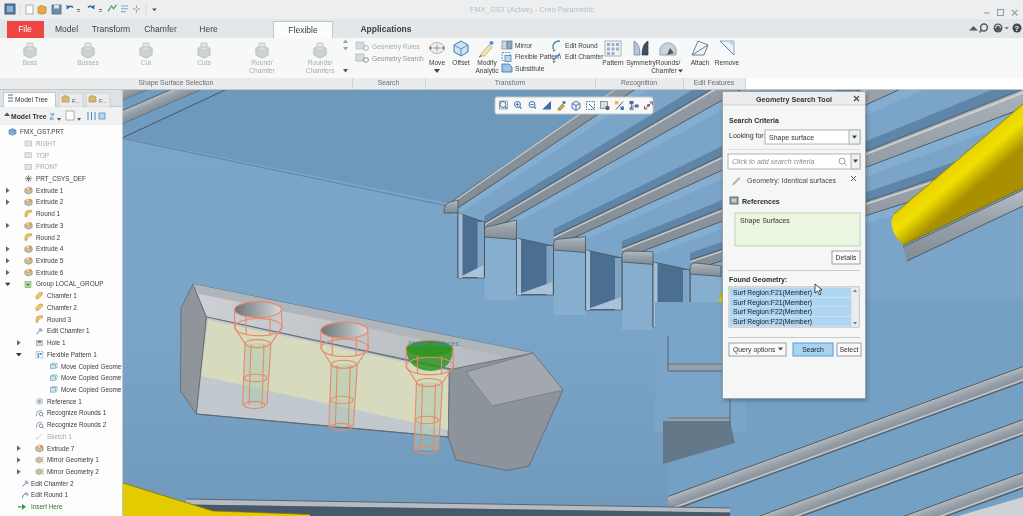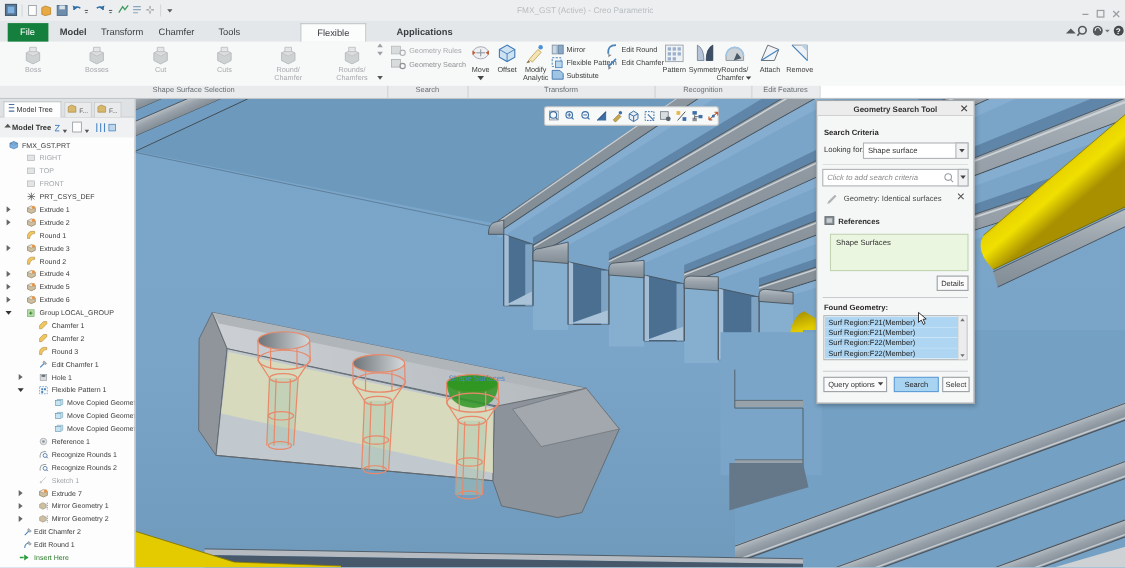"File" div.tab { background: #15803d -> #ef4444 }
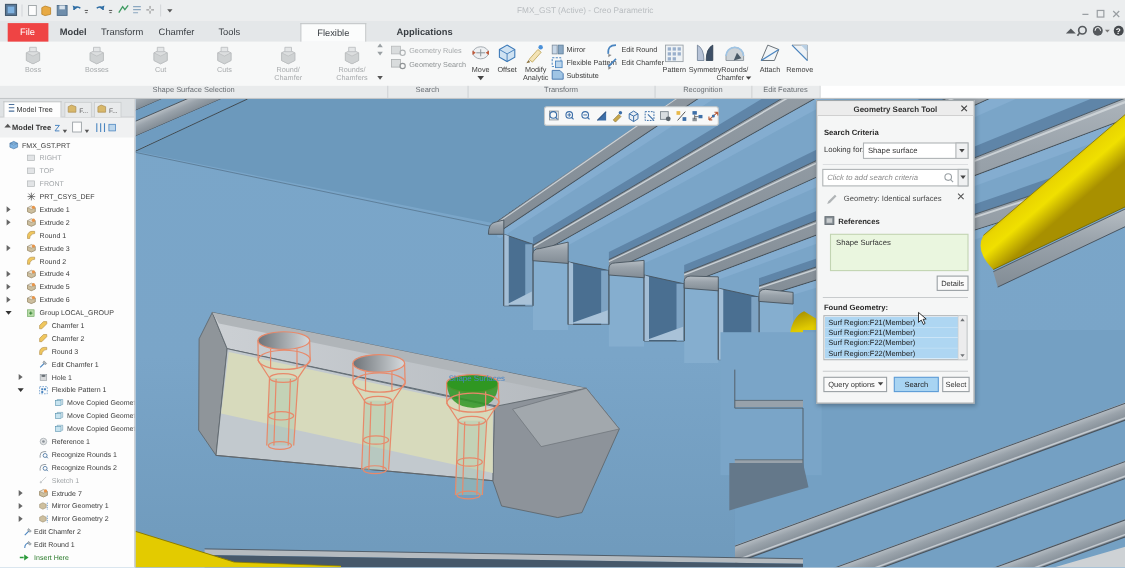"Model" div.tab { font-weight: bold -> none }
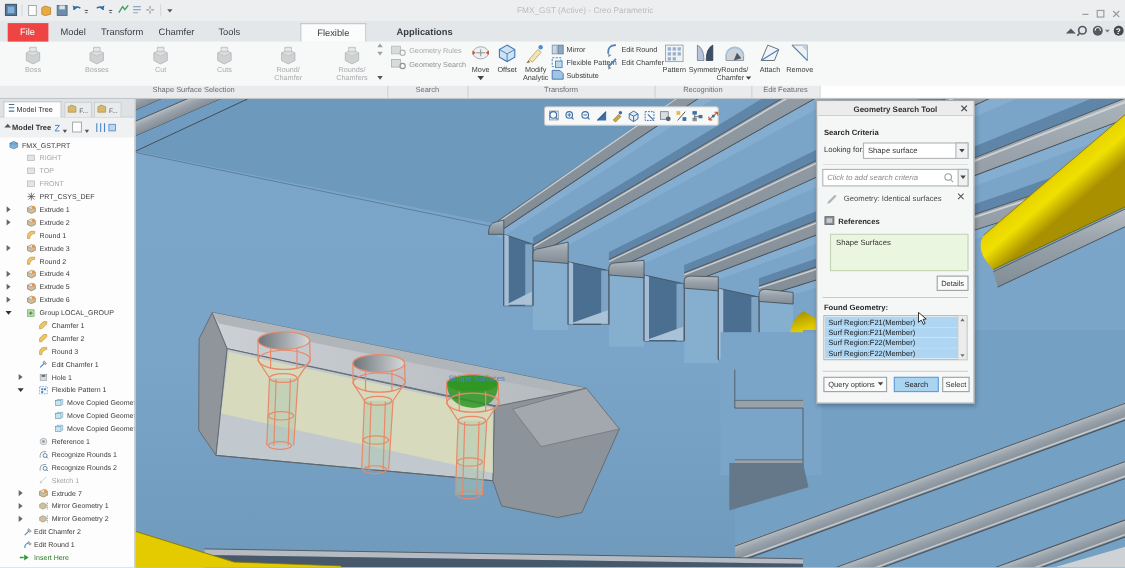"Tools" div.tab { text: Tools -> Here }
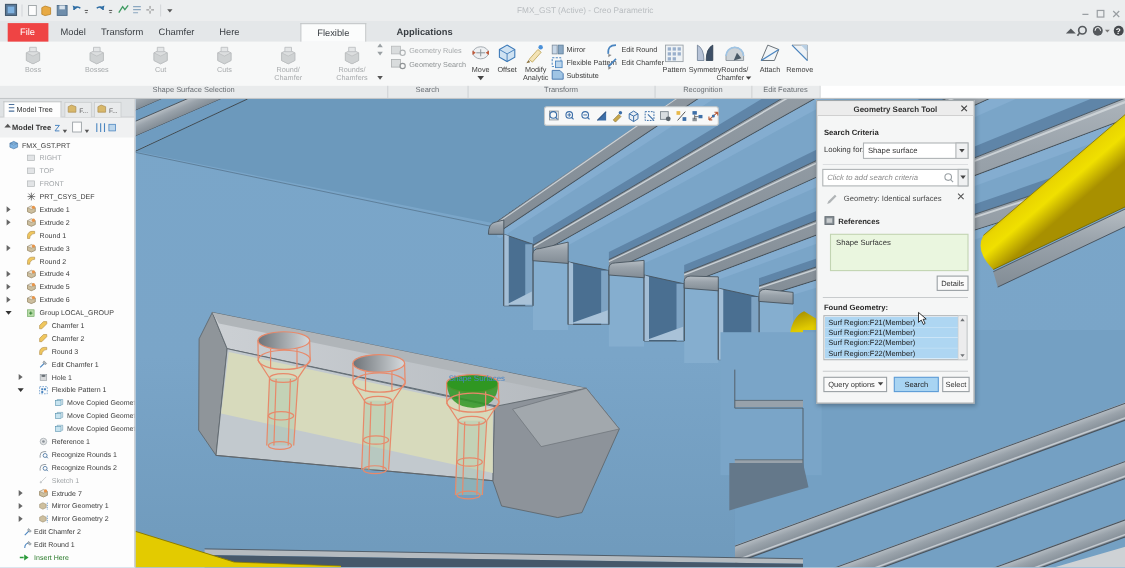"Geometry Search Tool" #dlg { height: 276px -> 308px; left: 742px -> 722px }
